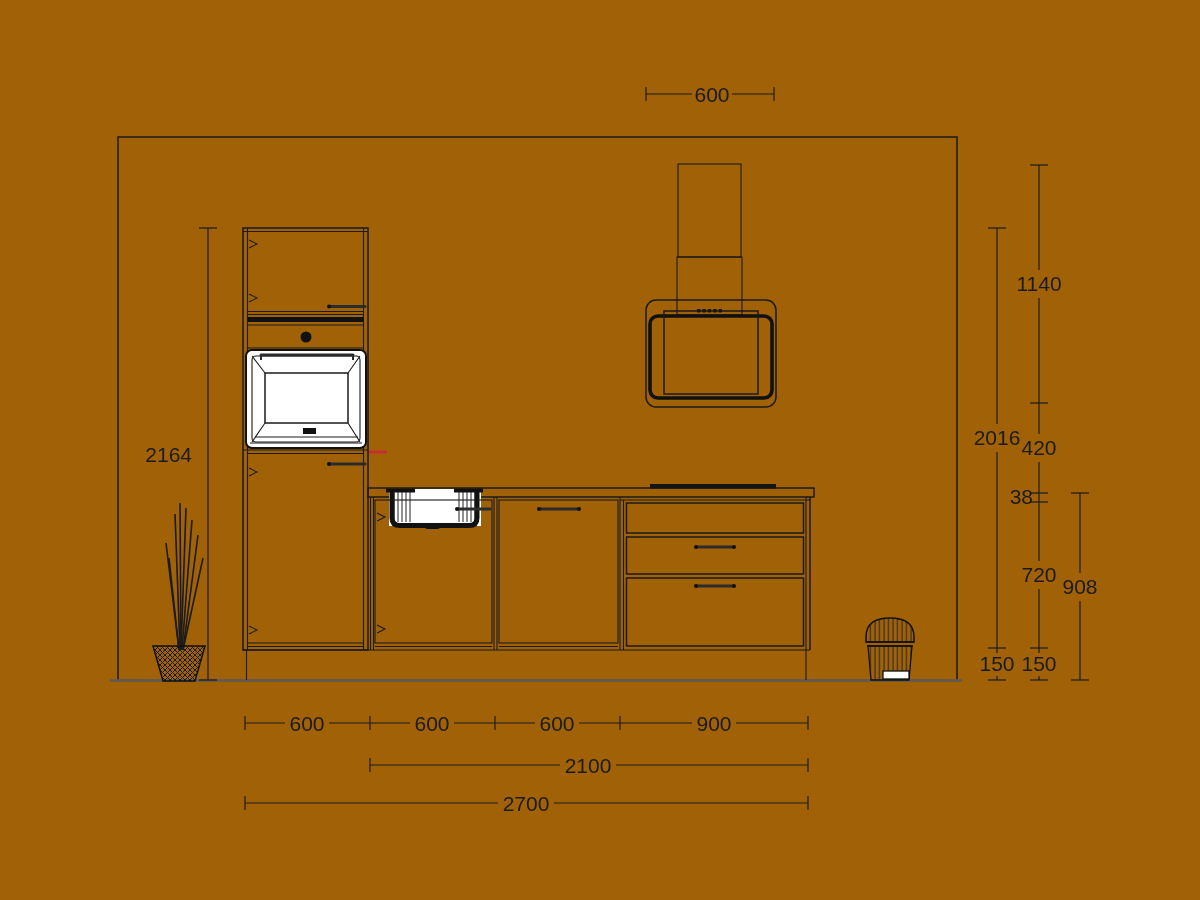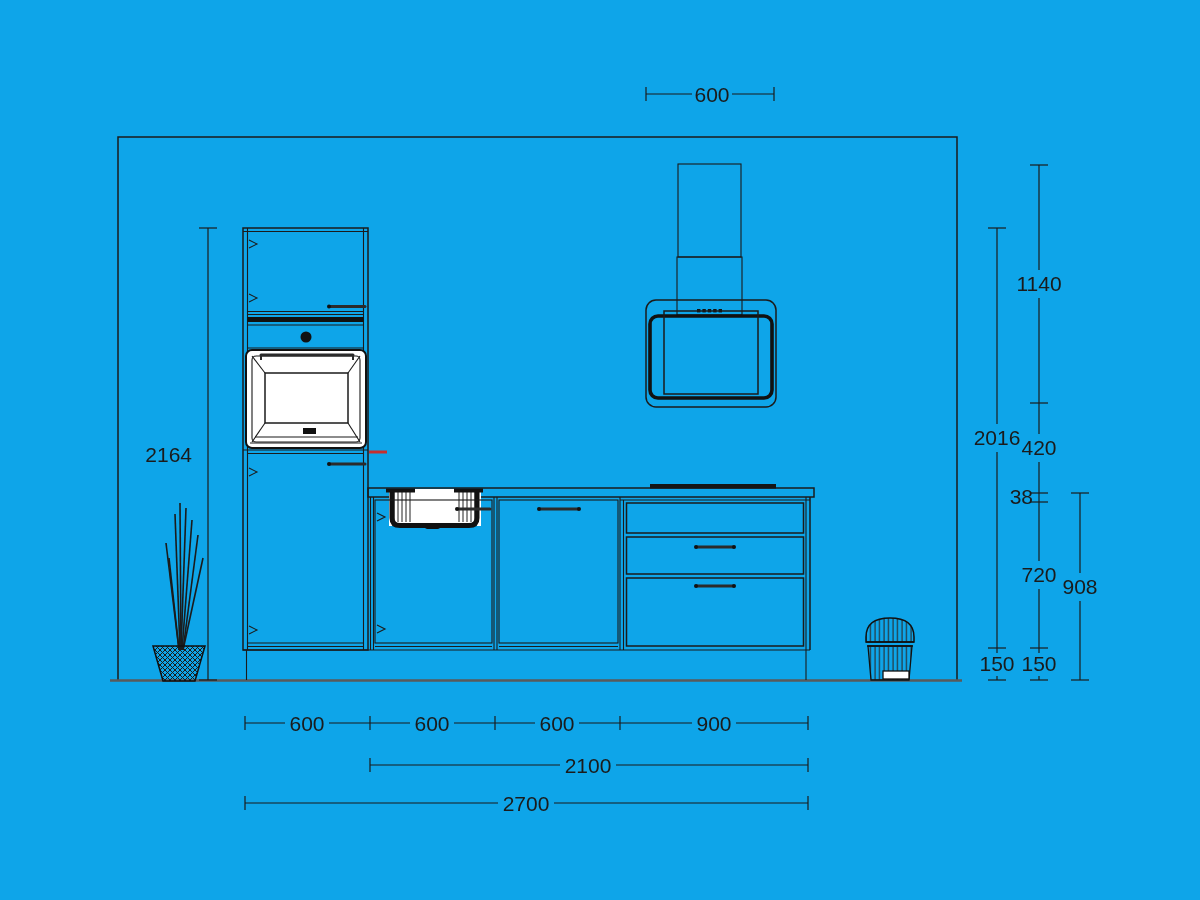"600" .stage { background: #0ea5e9 -> #a16207 }
